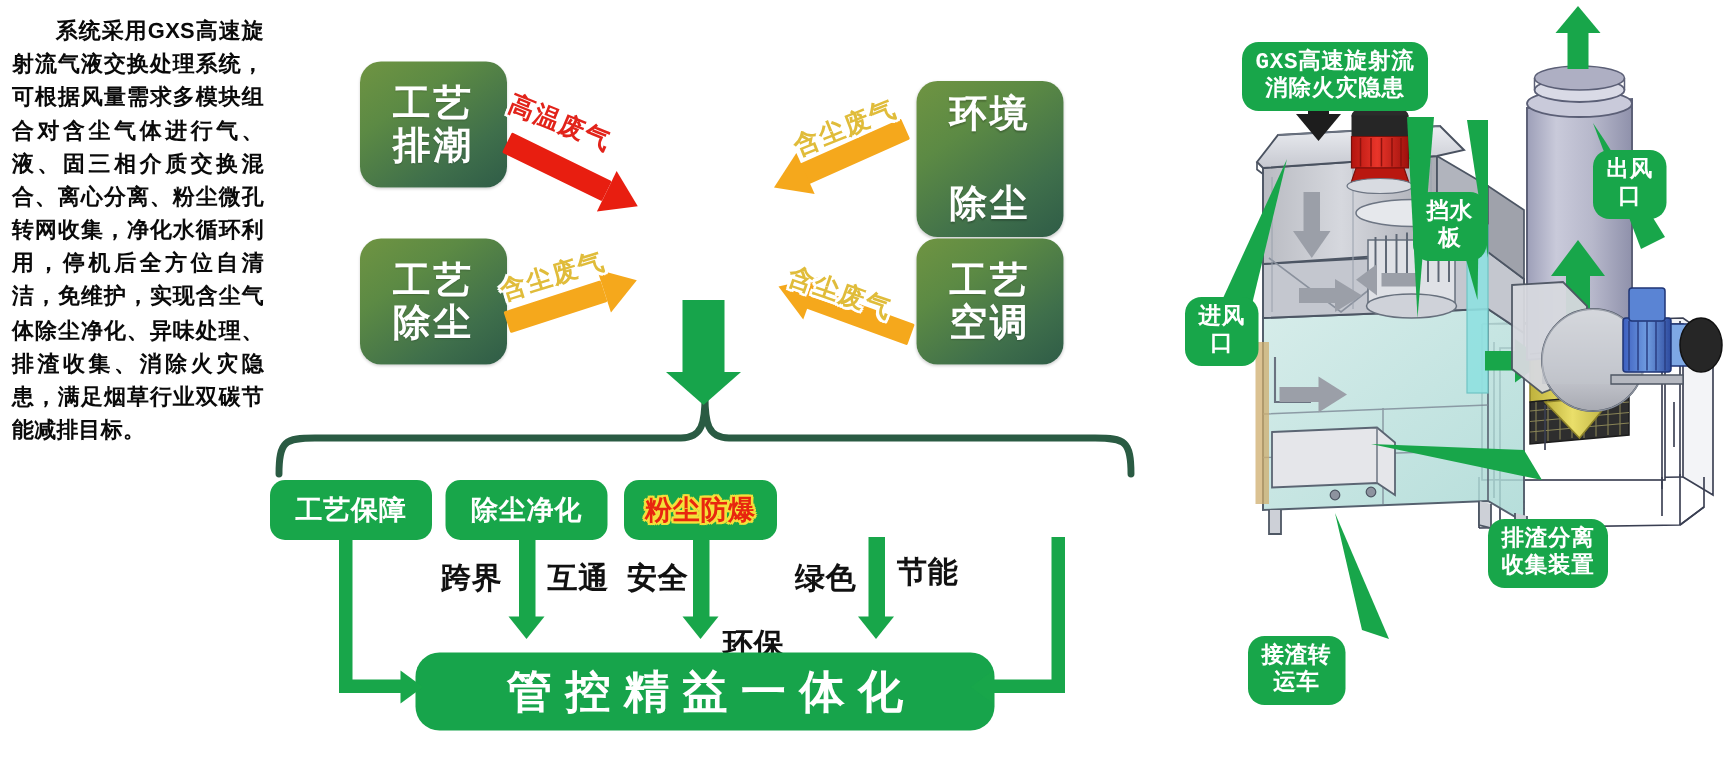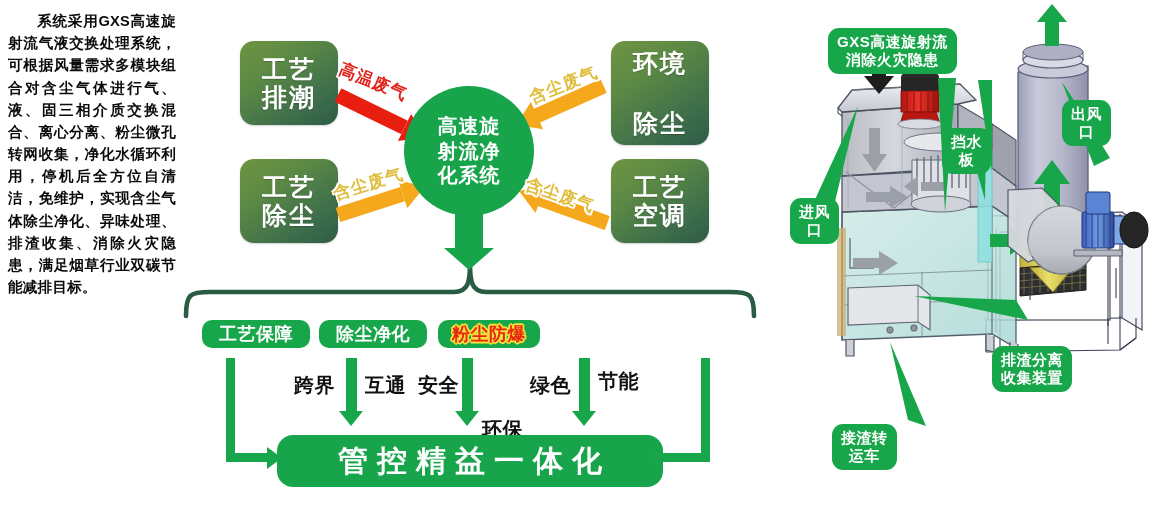"GXS高速旋射流" #equip { font-family: none -> Liberation Mono, monospace }
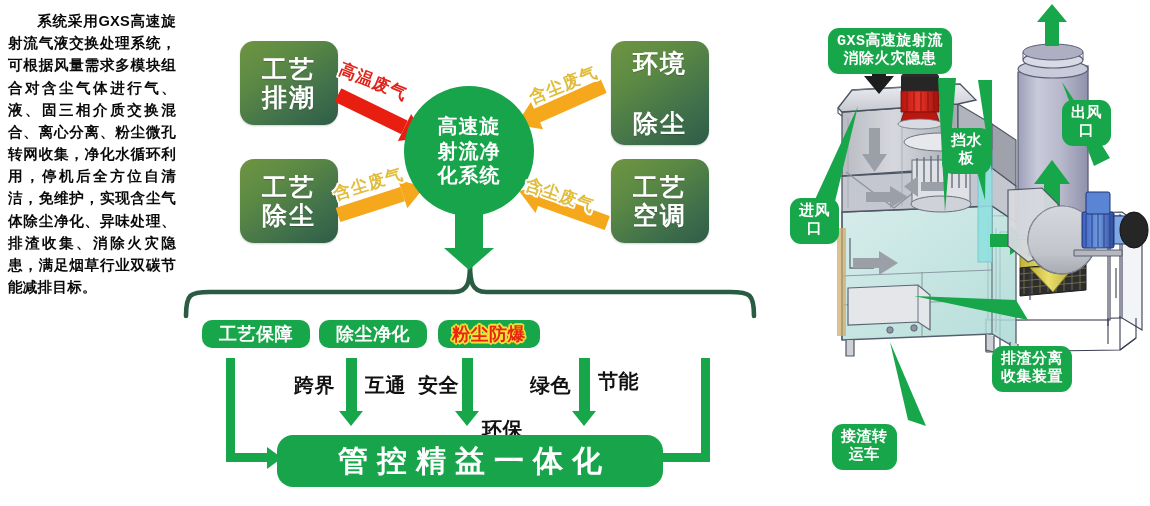"环境" div.srcbox { top: 41px -> 54px }
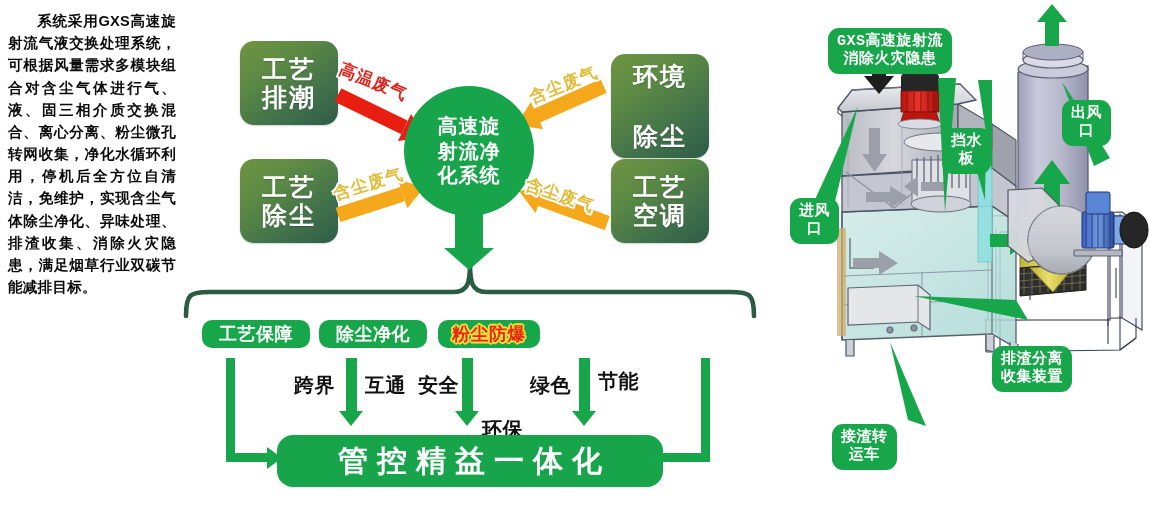"高速旋" div { html: <div> <span>高速旋</span> <span>射流净</span> <span>化系统</span> </div> -> none }
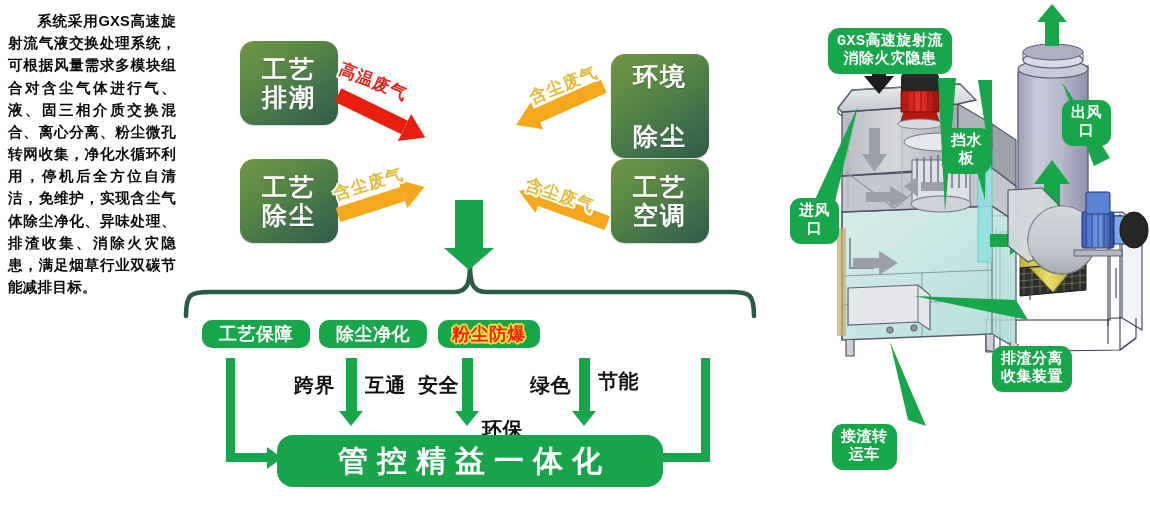"工艺保障" .pill { height: 28px -> 40px; margin-left: 22px -> none }
